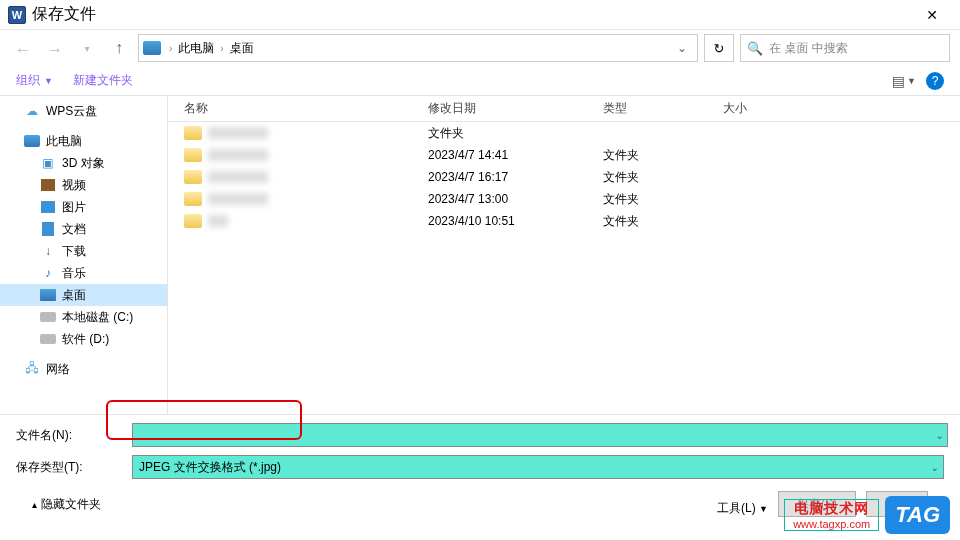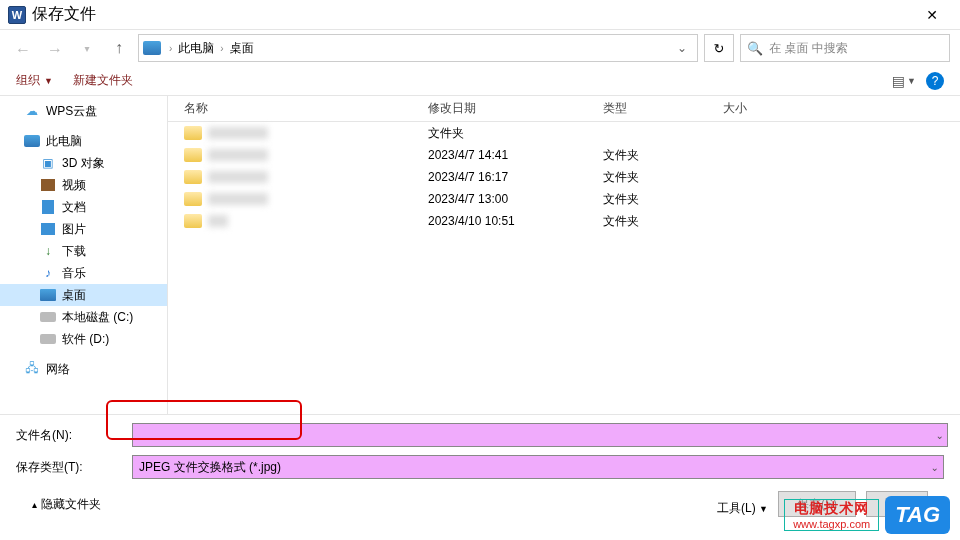"组织" .tb-item { color: #7f1d1d -> #8b5cf6 }
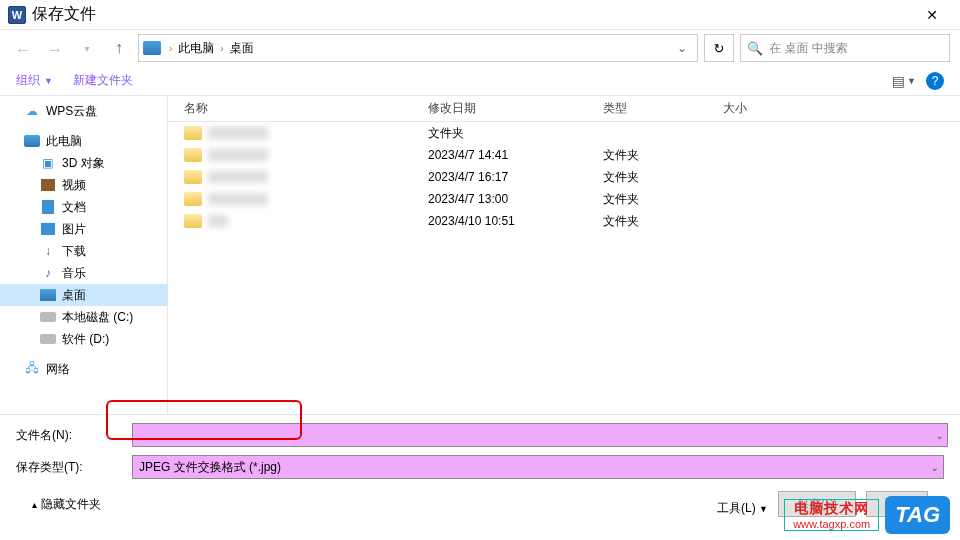"文档" div.side-item { order: before "图片" -> after "图片" }
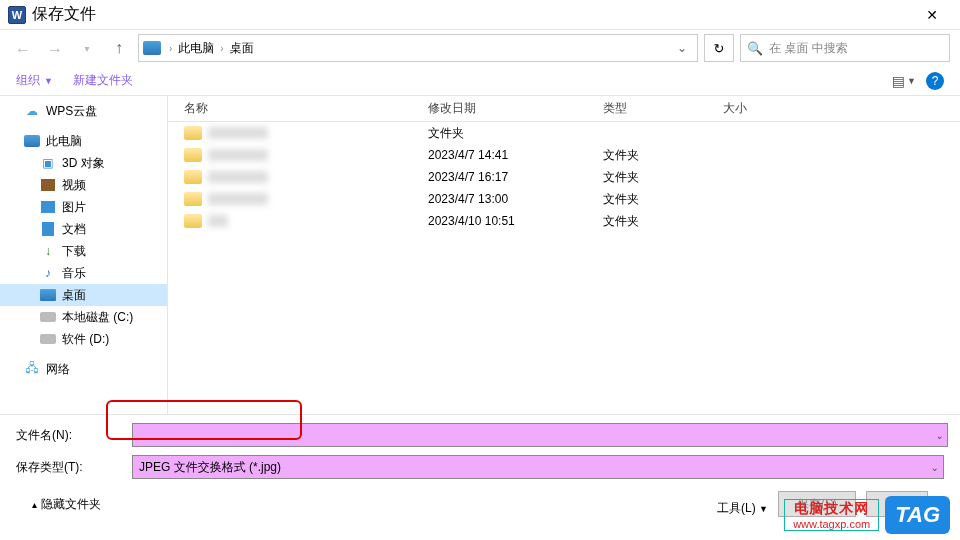"JPEG 文件交换格式 (*.jpg)" .field-input { background: #f0abfc -> #5eead4 }
